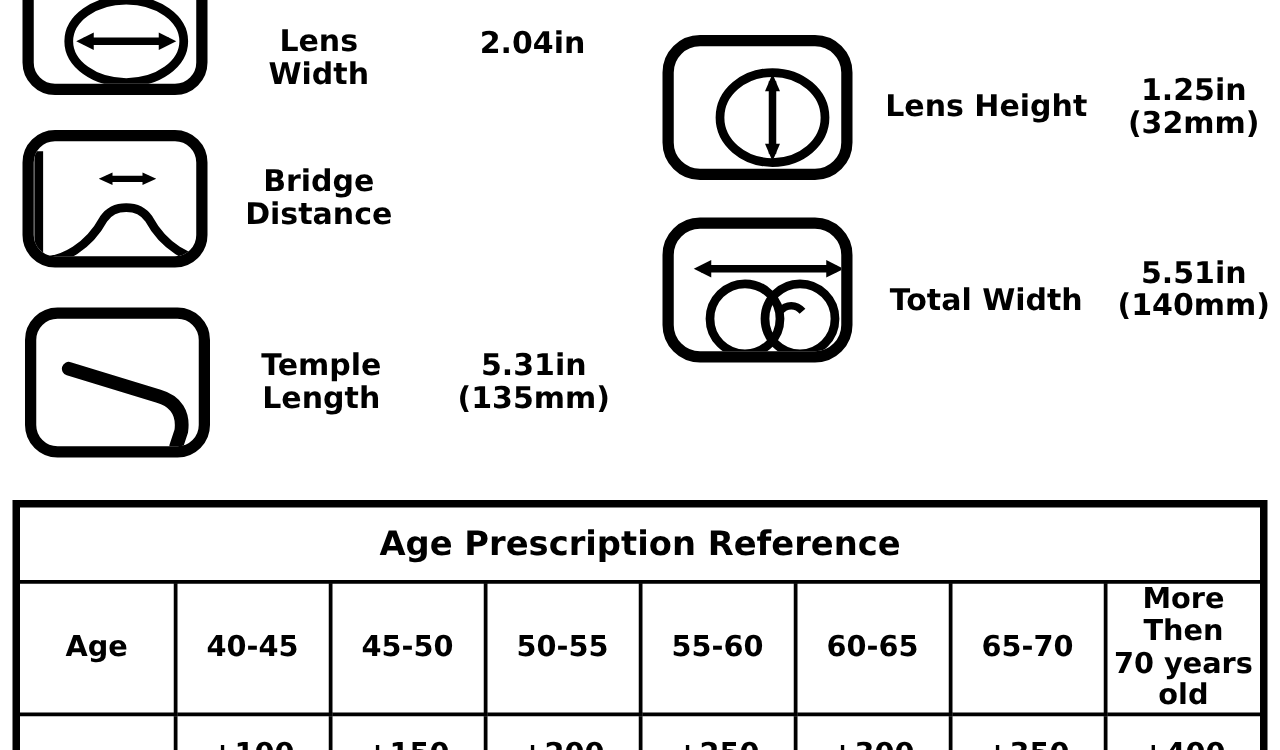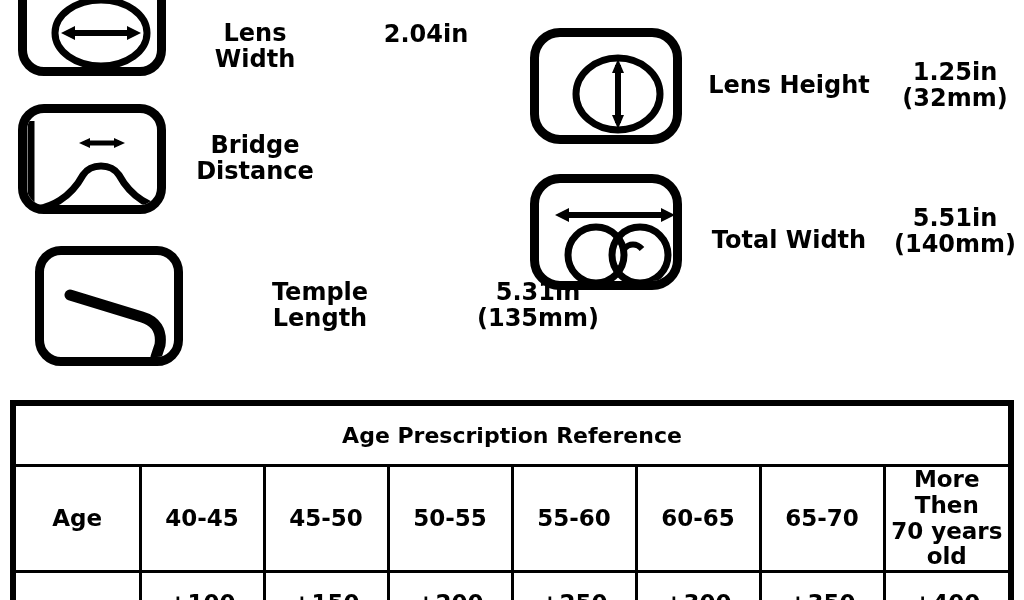"Temple" div.spec-row { gap: 48px -> none; left: 35px -> 20px }
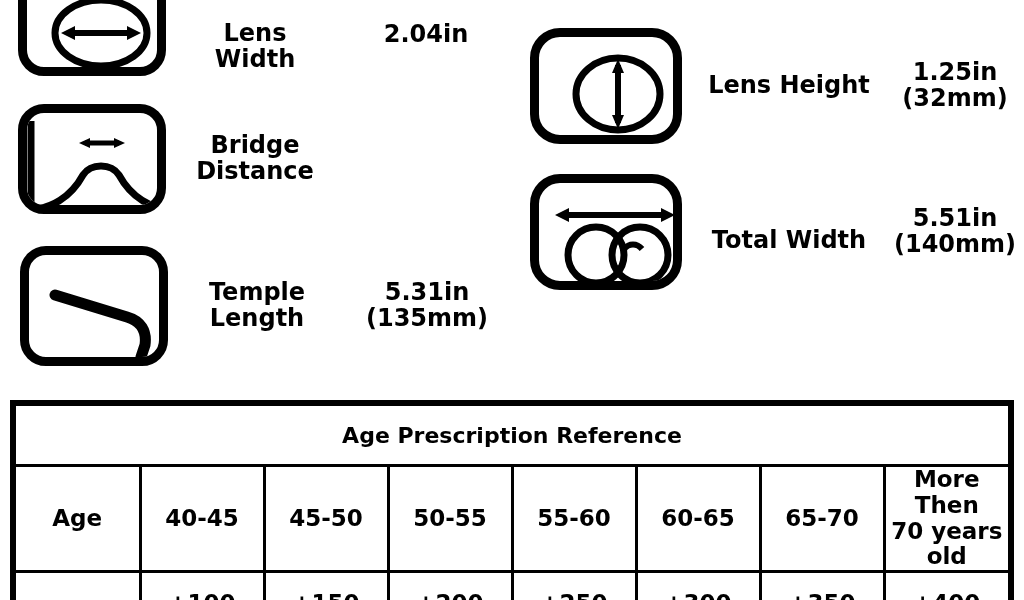"Age Prescription Reference" .tbl-title { font-size: 22px -> 27px }
